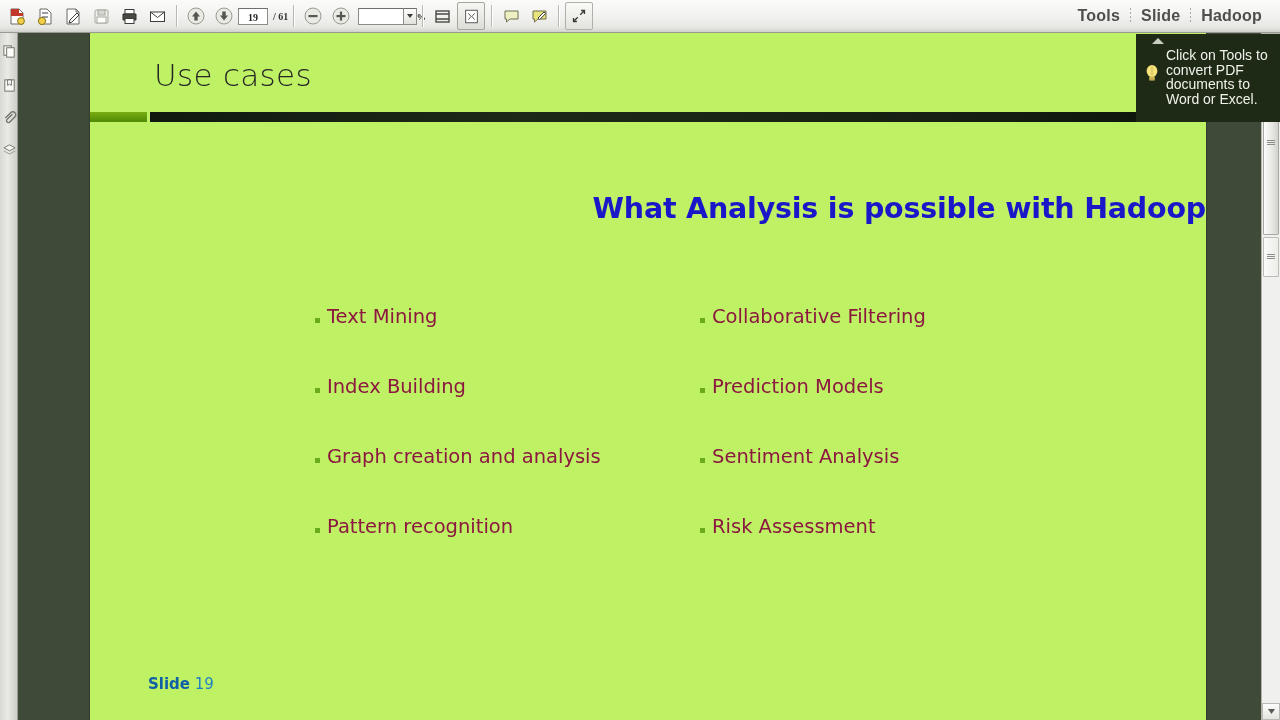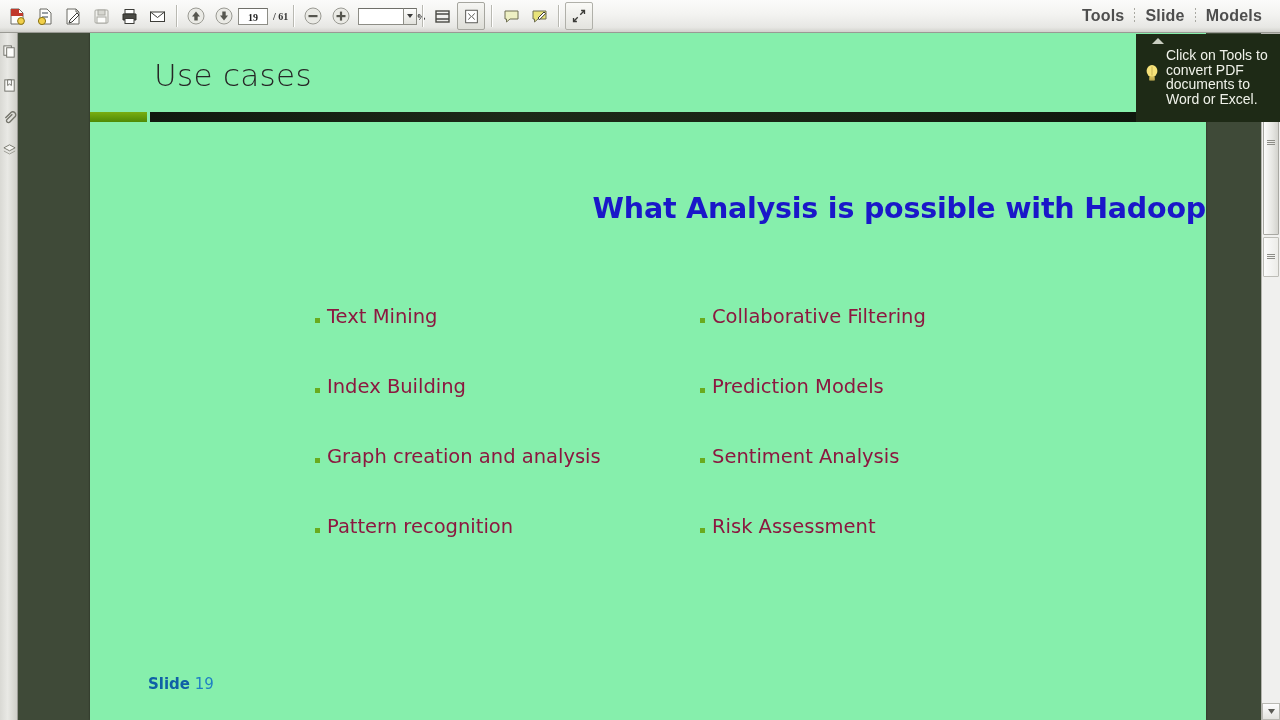"Models" div.tb-text { text: Models -> Hadoop }
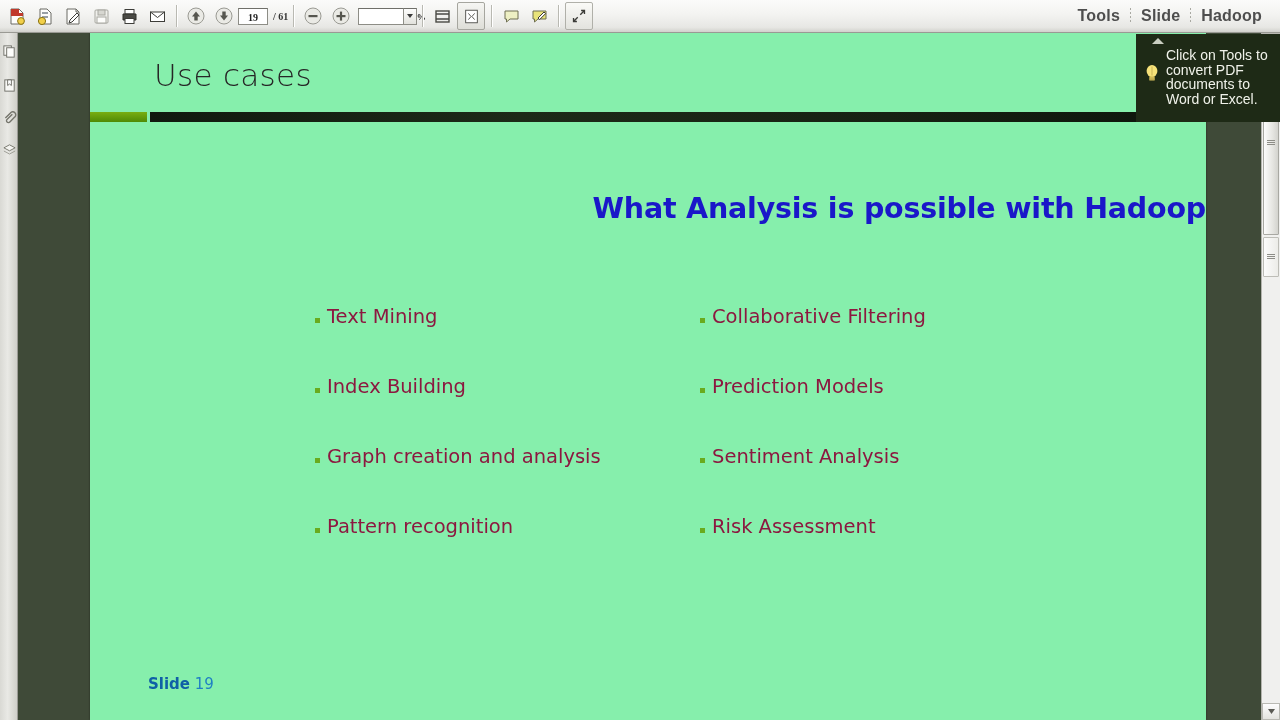"Use cases" .slide { background: #86efac -> #bef264 }
